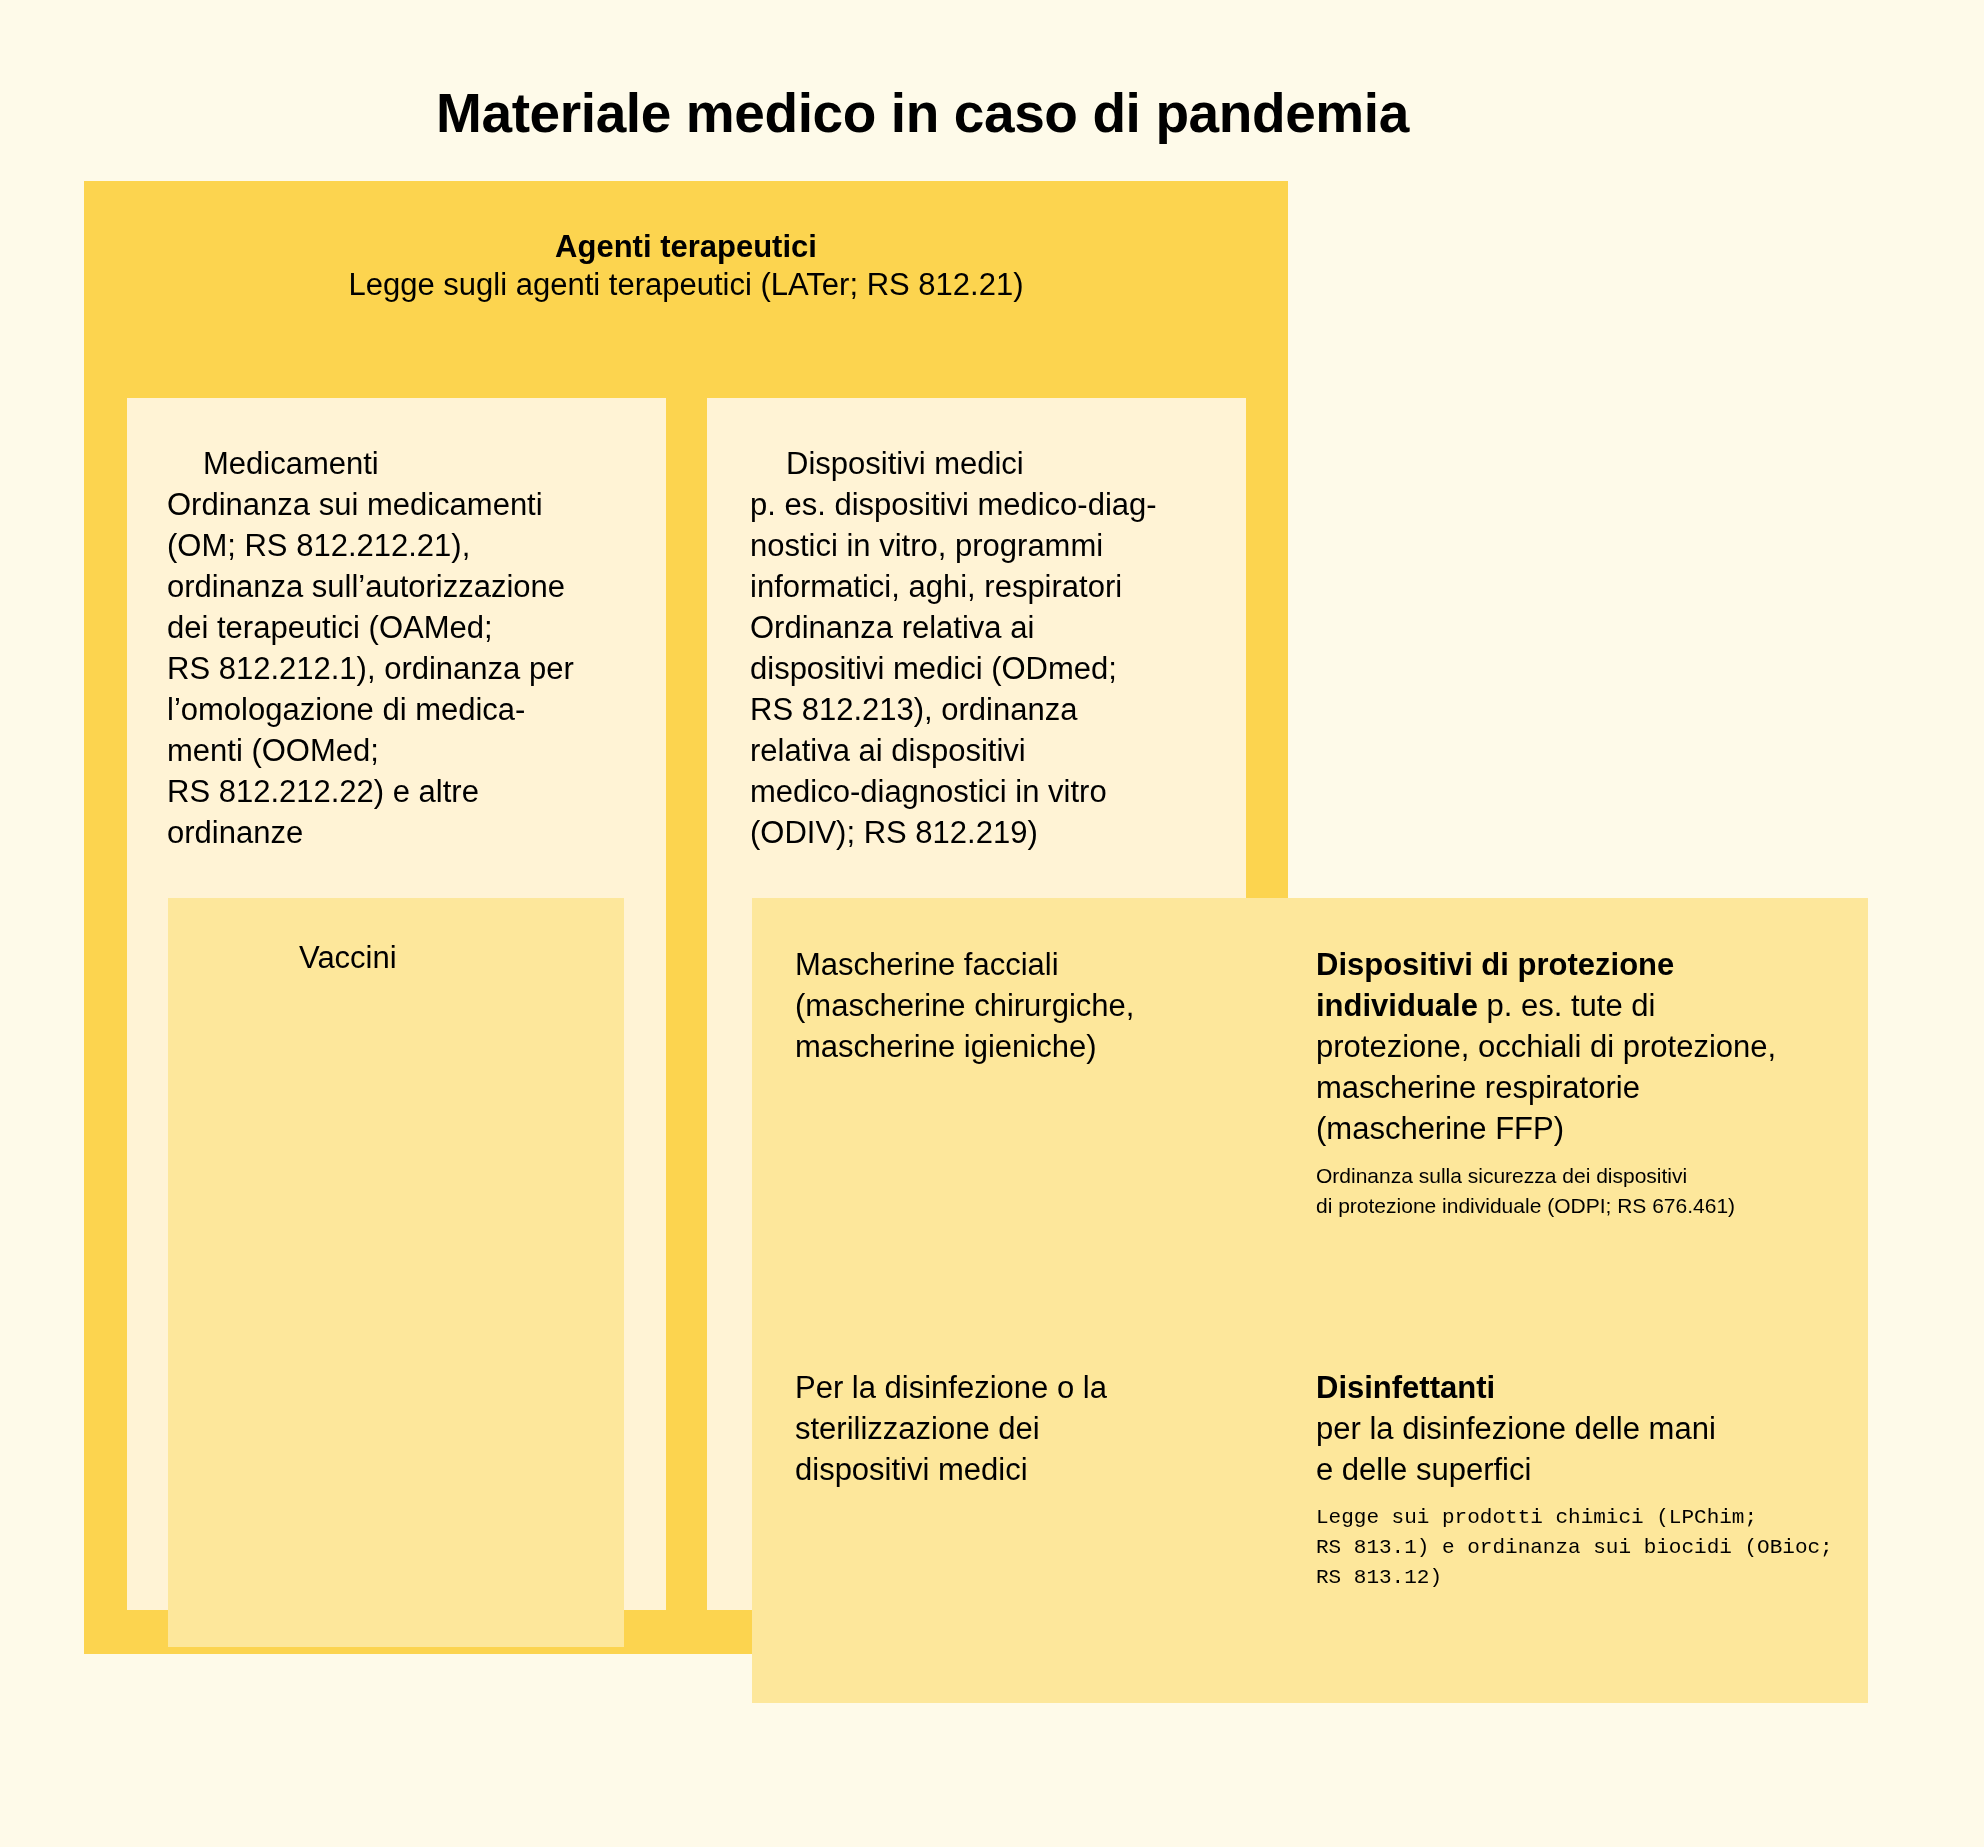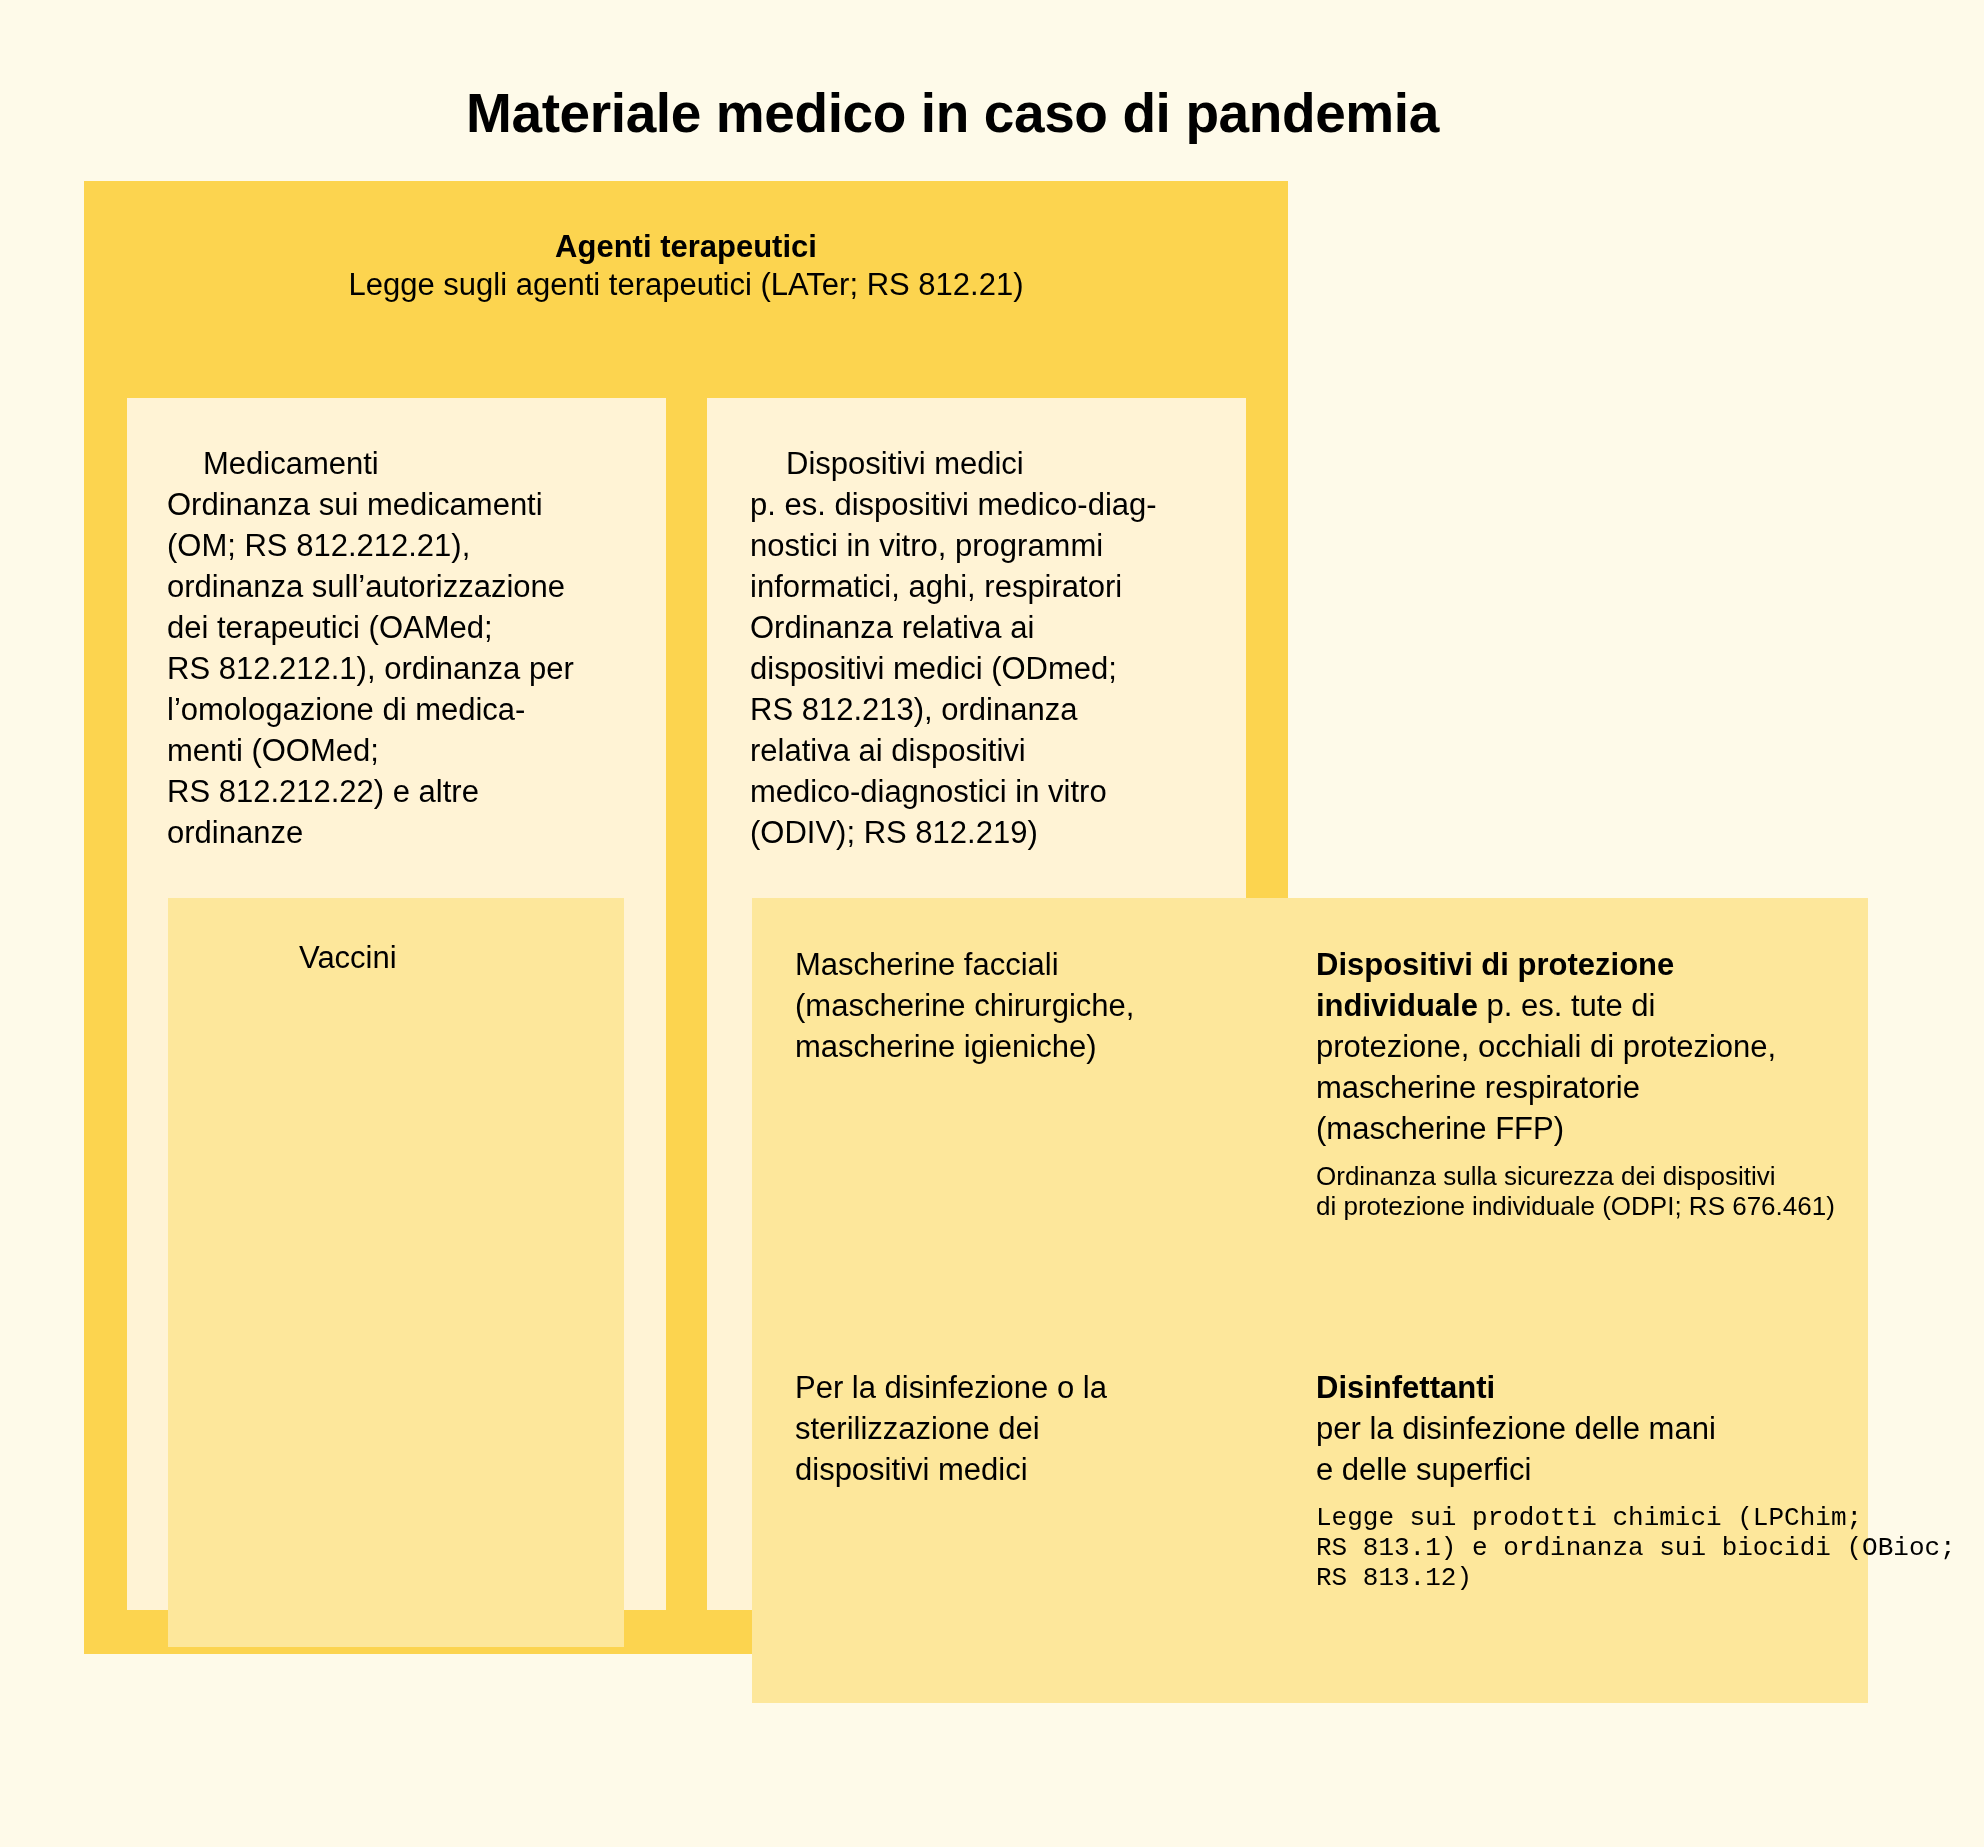"Materiale medico in caso di" #title { margin-left: 30px -> none }
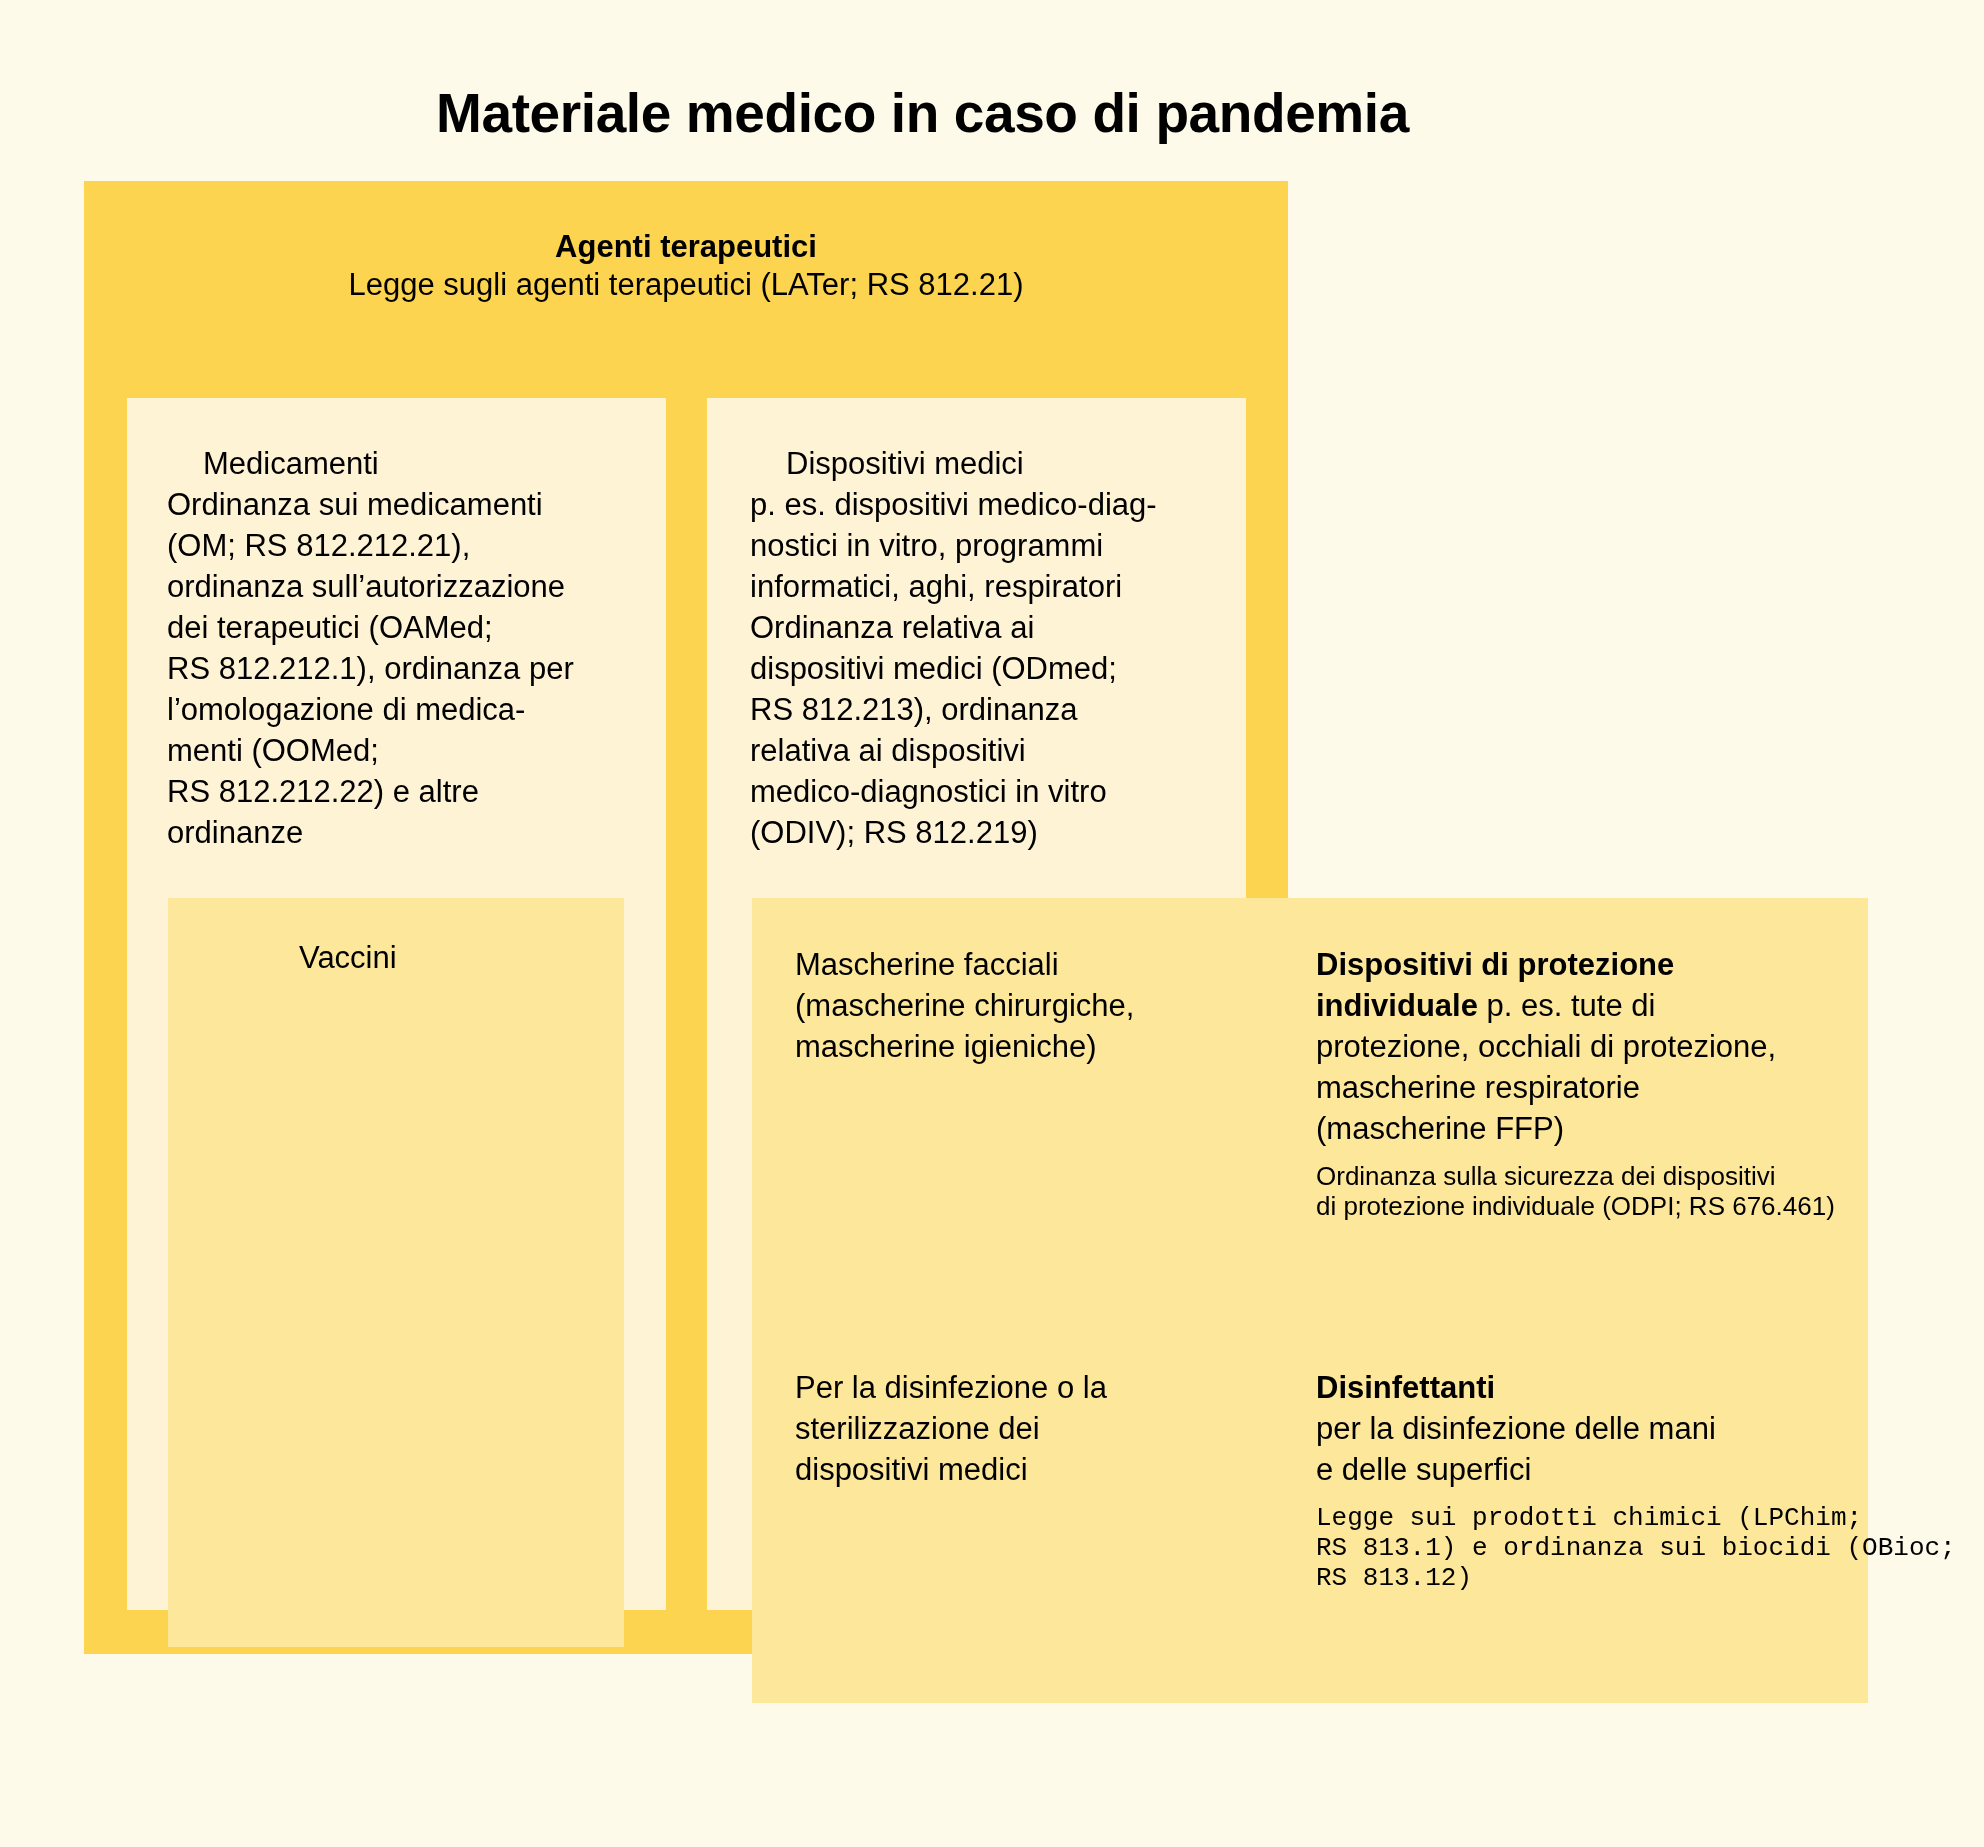"Ordinanza sulla sicurezza dei" .small { font-size: 26px -> 21px }
